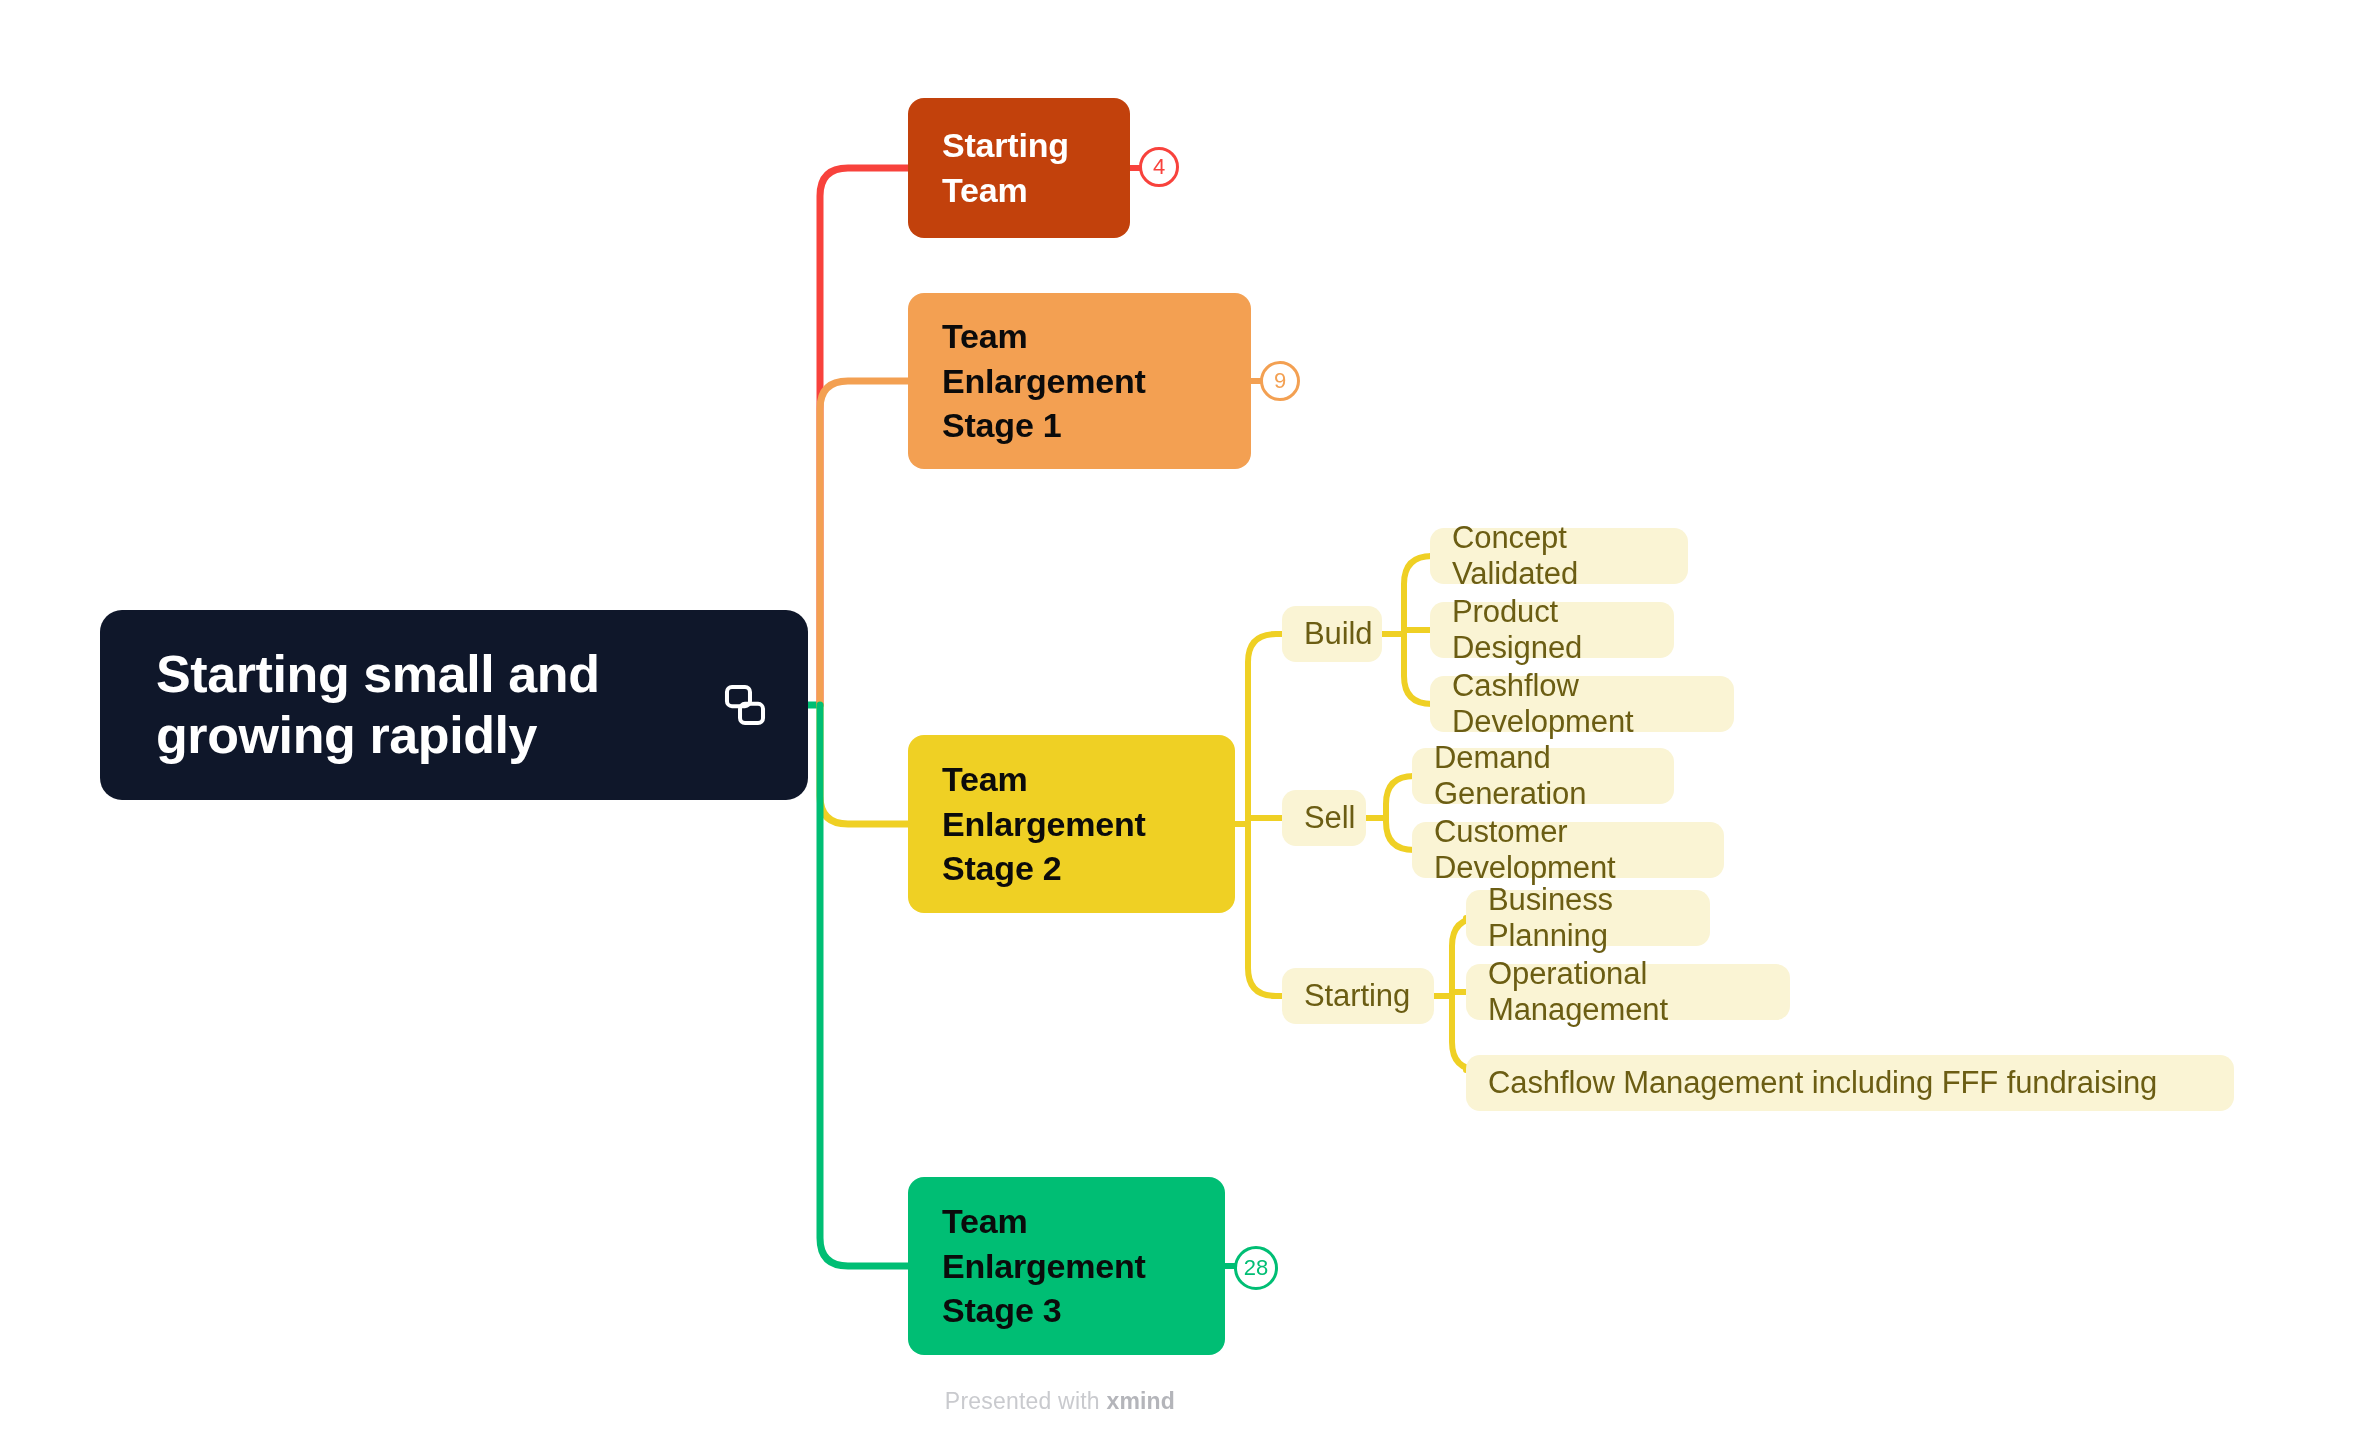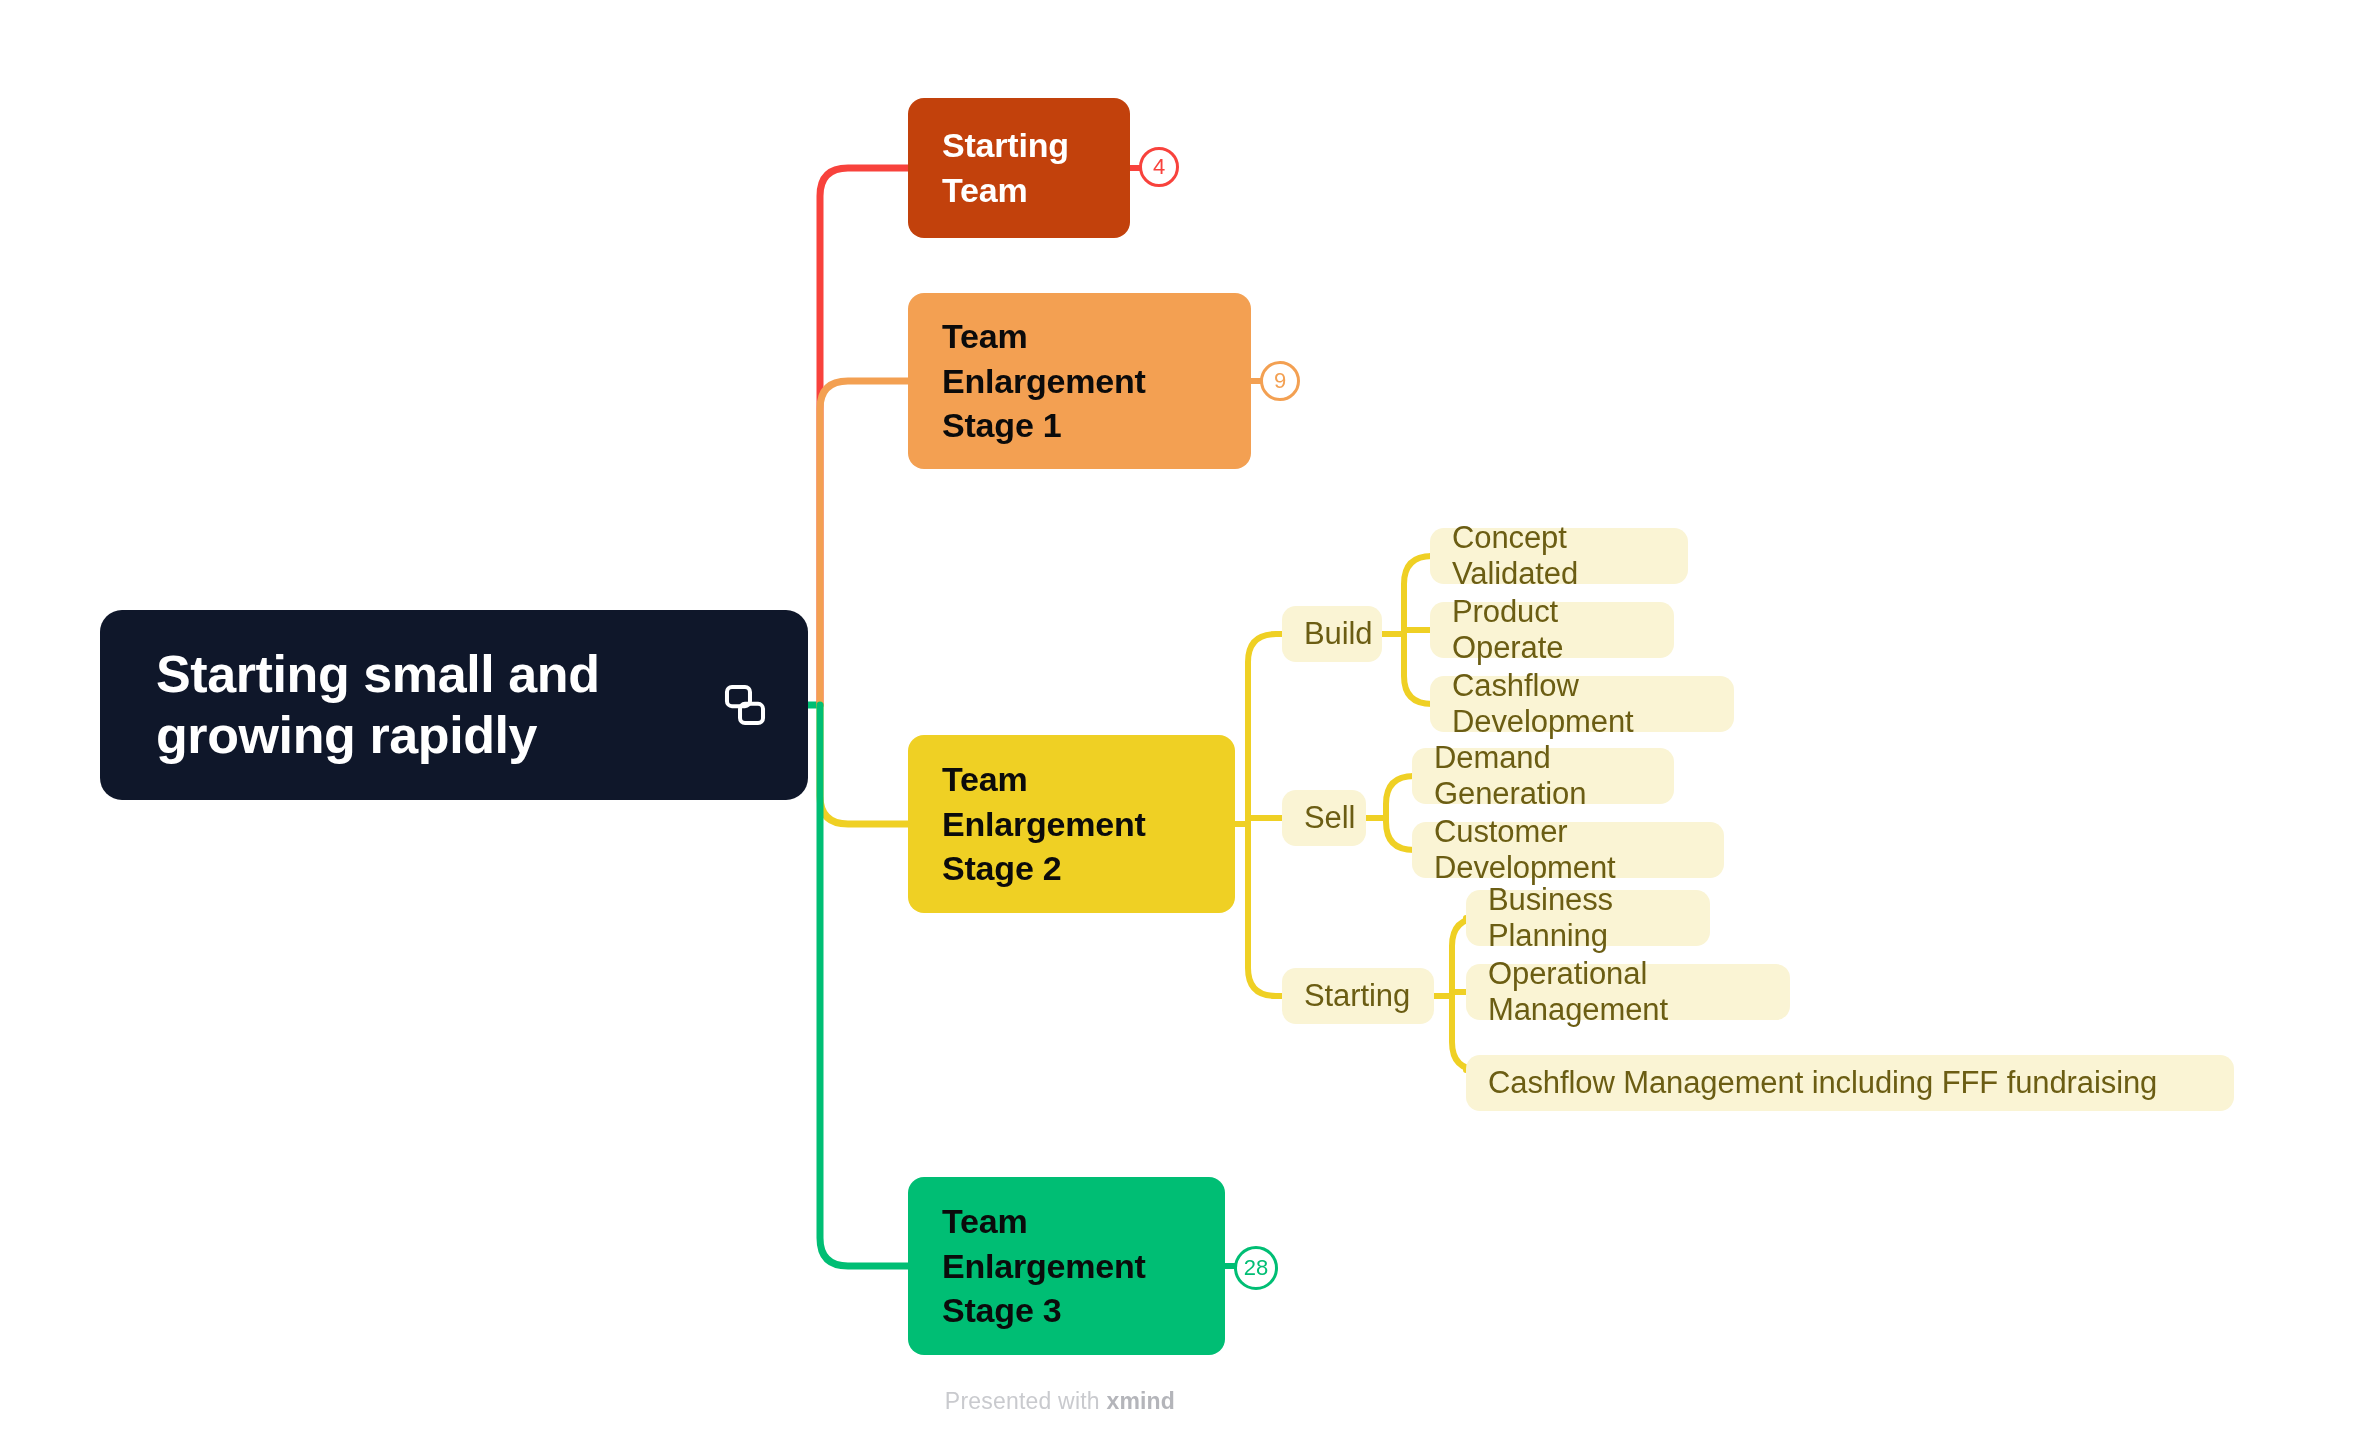"Product Operate" span { text: Operate -> Designed }
